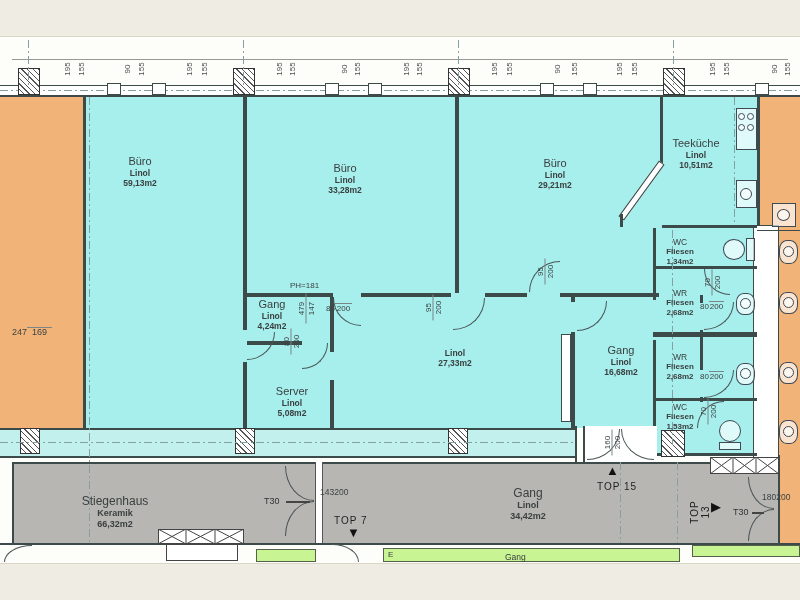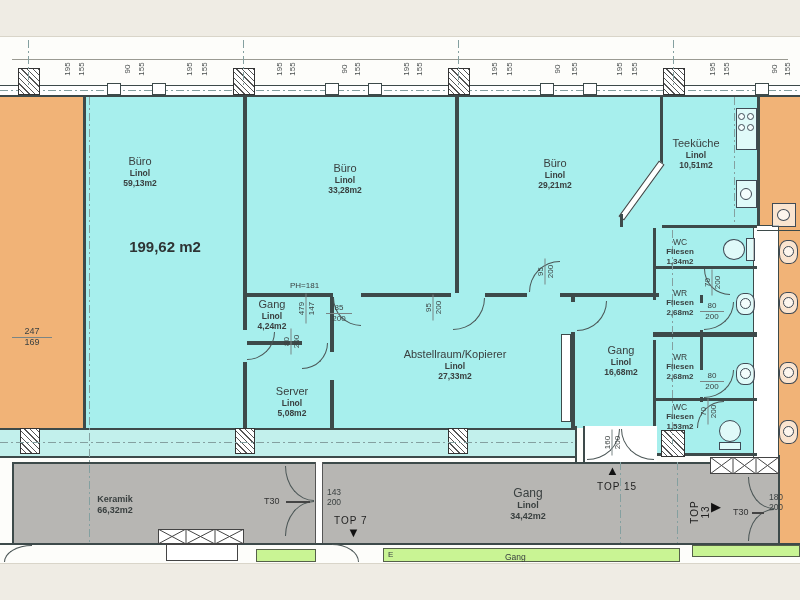"199,62 m2" div { html: <div>199,62 m2</div> -> none }
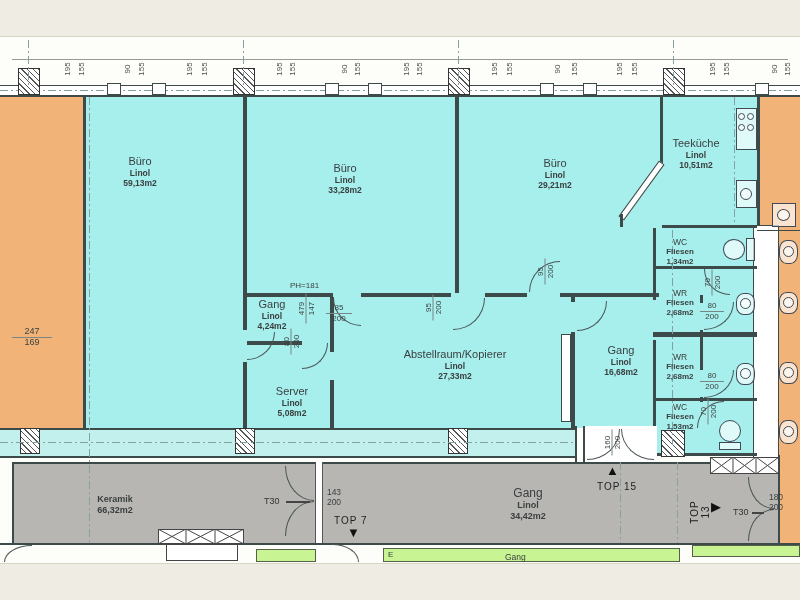"85" .frac { flex-direction: column -> row }
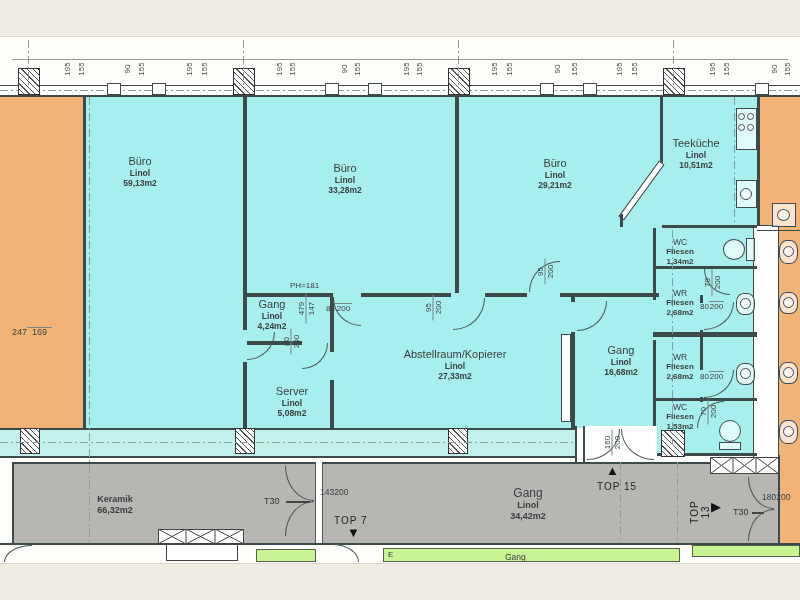"Abstellraum/Kopierer" div.rname { html: <div>Abstellraum/Kopierer</div> -> none }
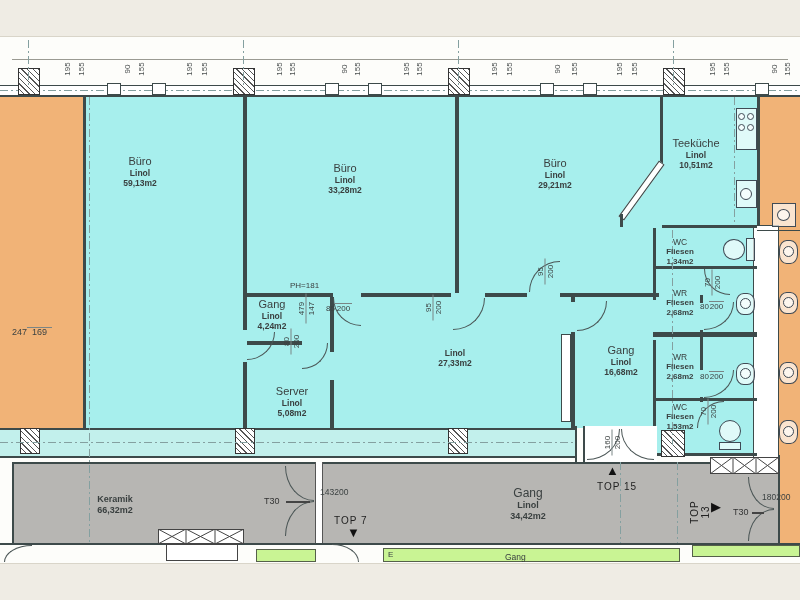"Stiegenhaus" div.rname { html: none -> <div>Stiegenhaus</div> }
